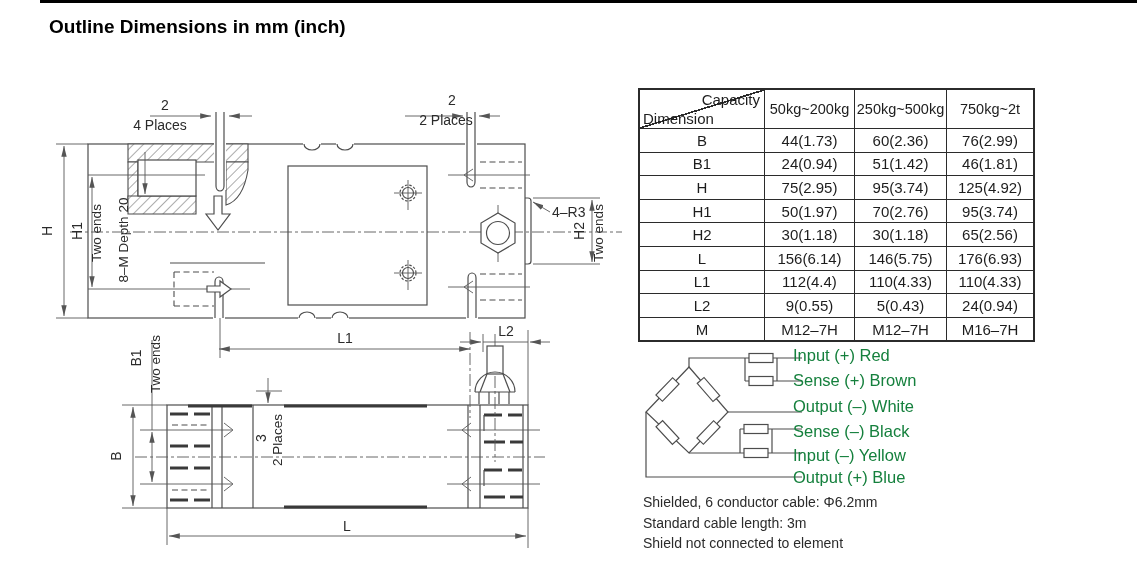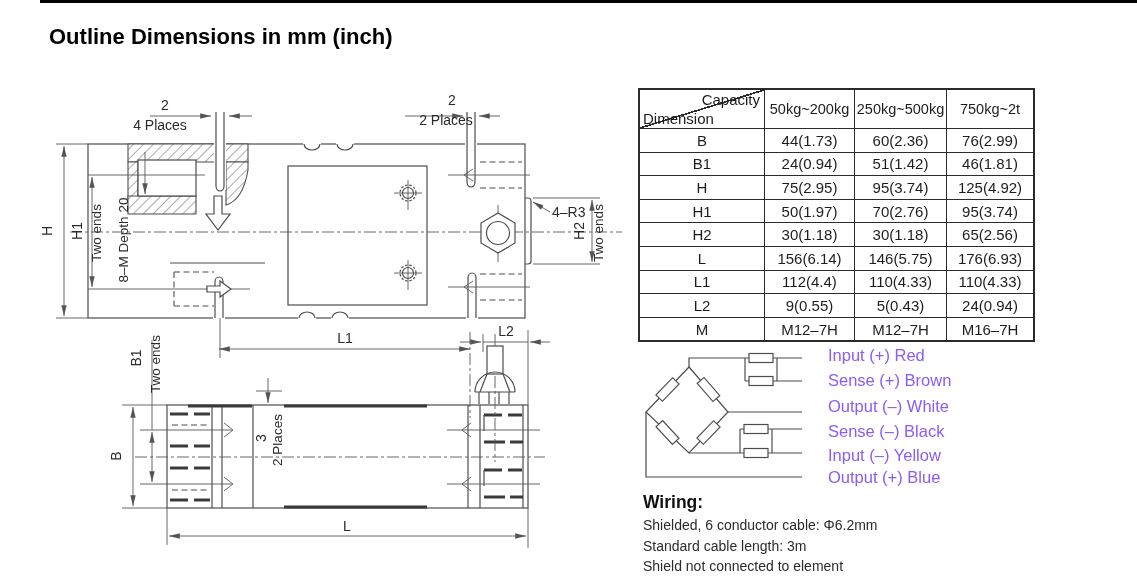"Outline Dimensions in mm (inch)" #page-title { font-size: 22px -> 19px; top: 24px -> 16px }
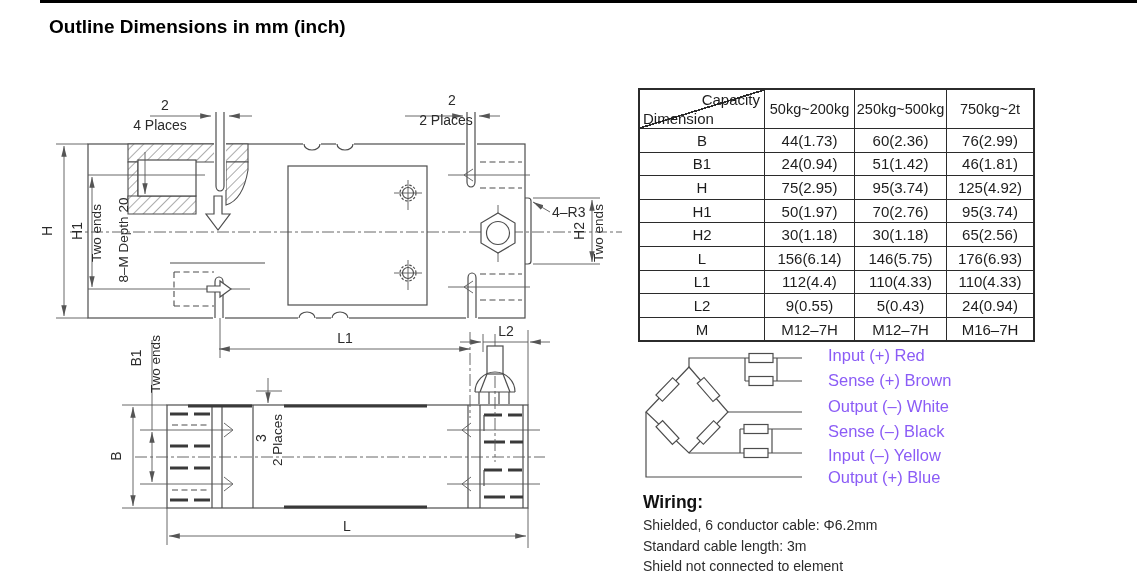"Input (+) Red" .wl { color: #8b5cf6 -> #15803d; left: 828px -> 793px }
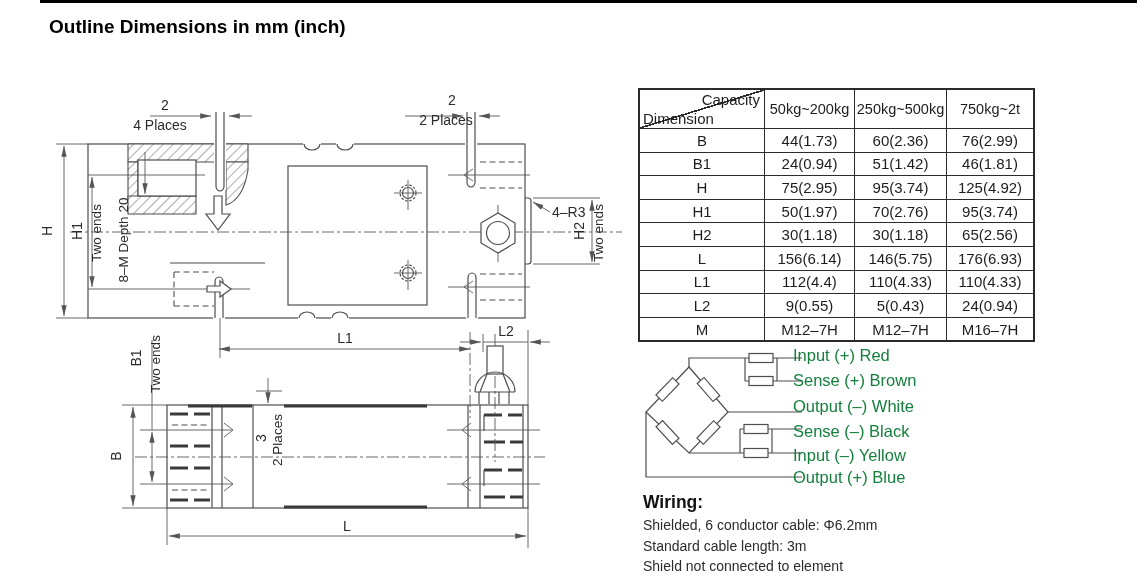"Wiring:" div { html: <div>Wiring:</div> -> none }
